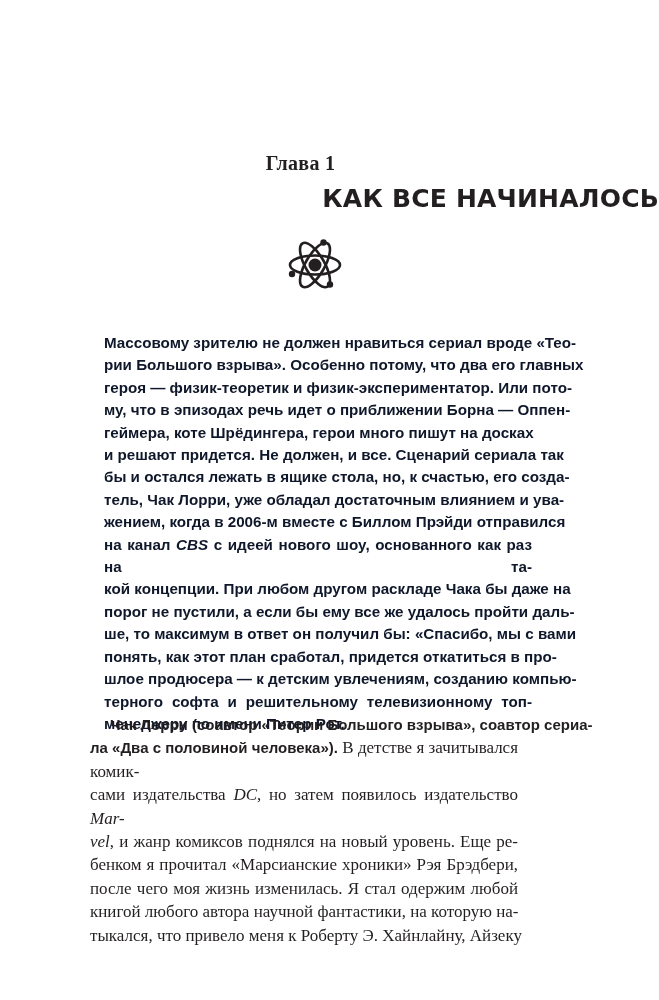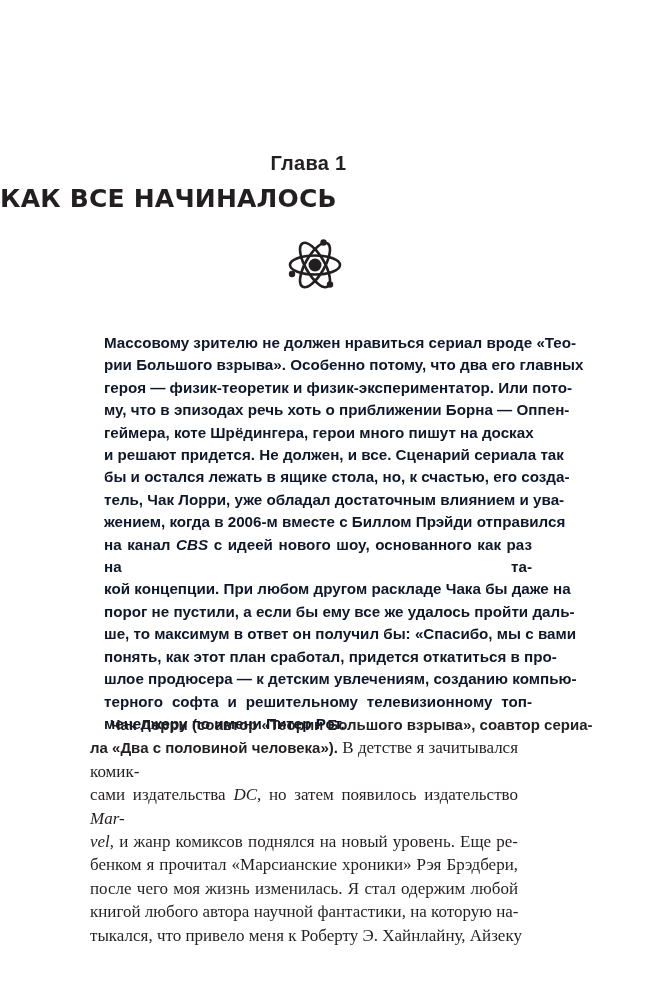"Глава 1" .chapter-label { font-family: Liberation Sans, sans-serif -> Liberation Serif, serif; left: 8px -> 0 }
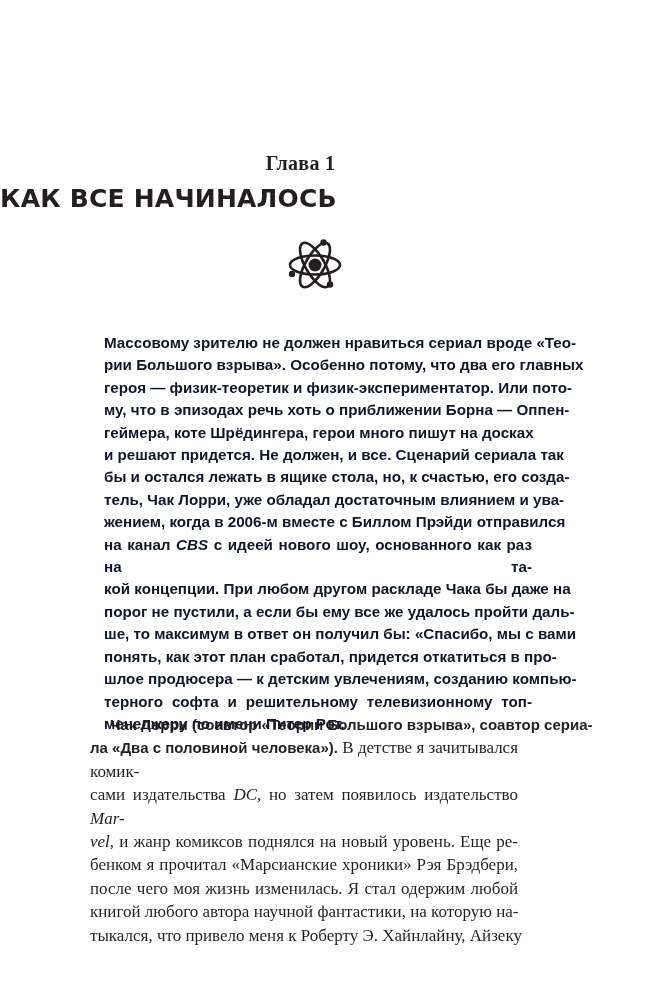"КАК ВСЕ НАЧИНАЛОСЬ" .chapter-title { text-align: left -> right }
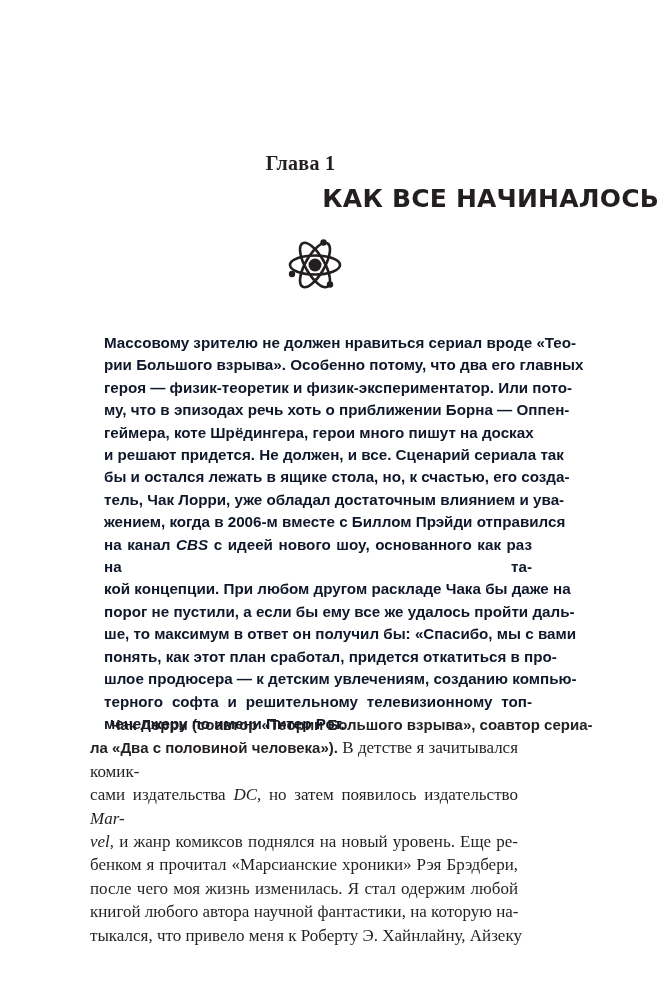"му, что в эпизодах речь" span.line { text: хоть -> идет }
